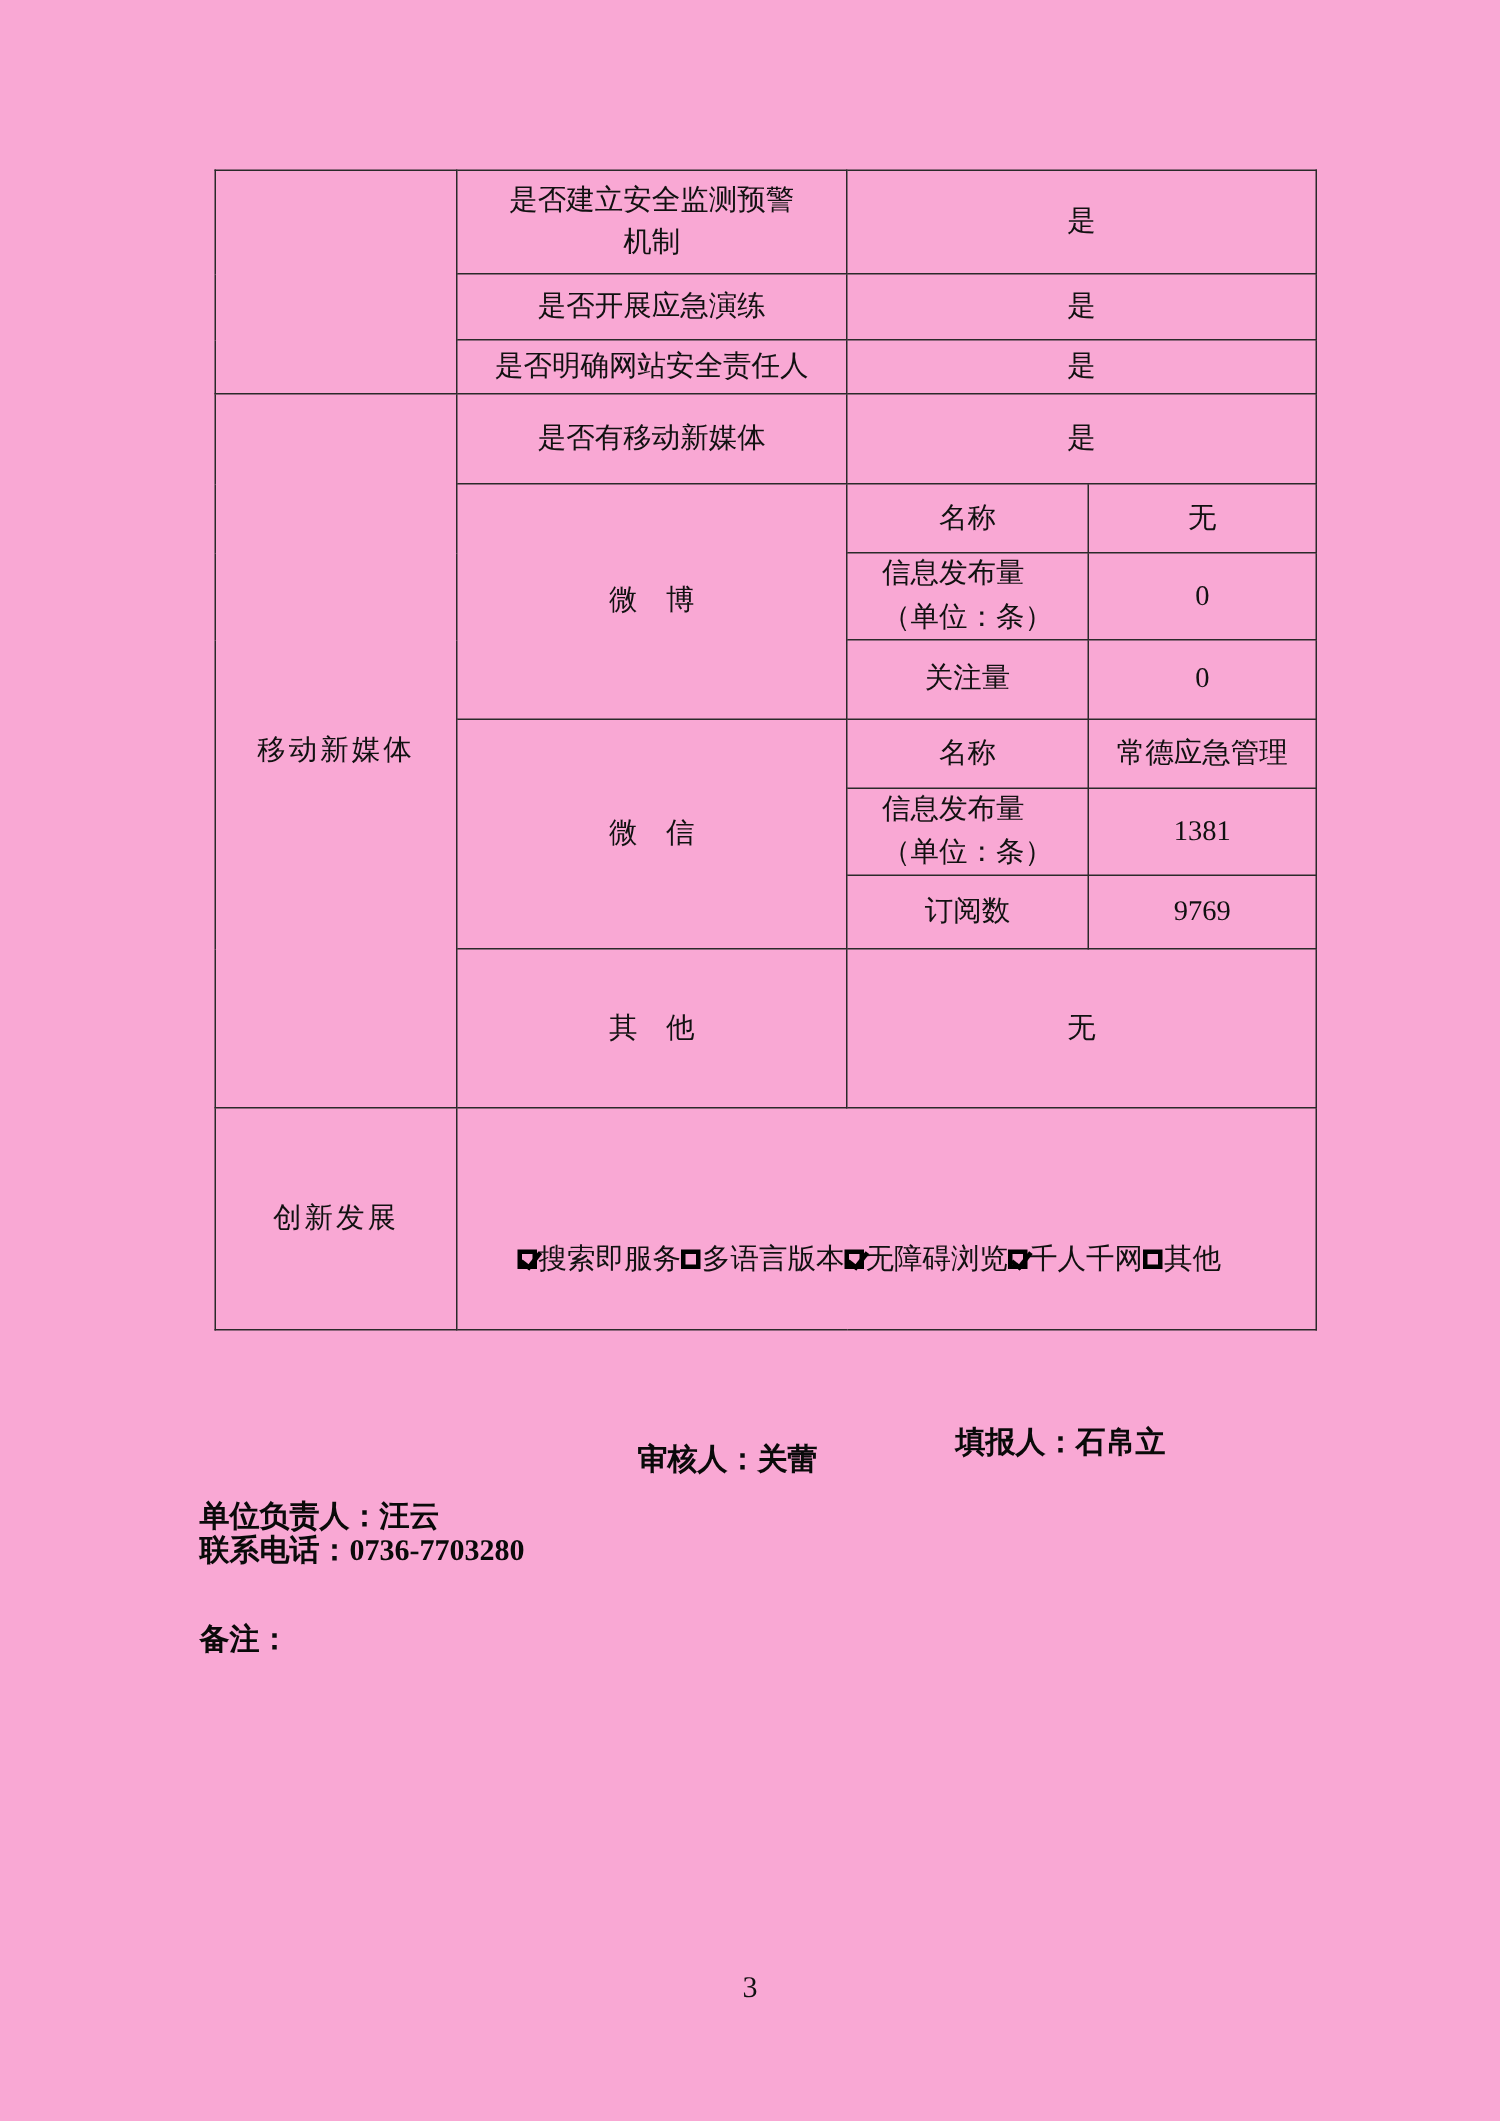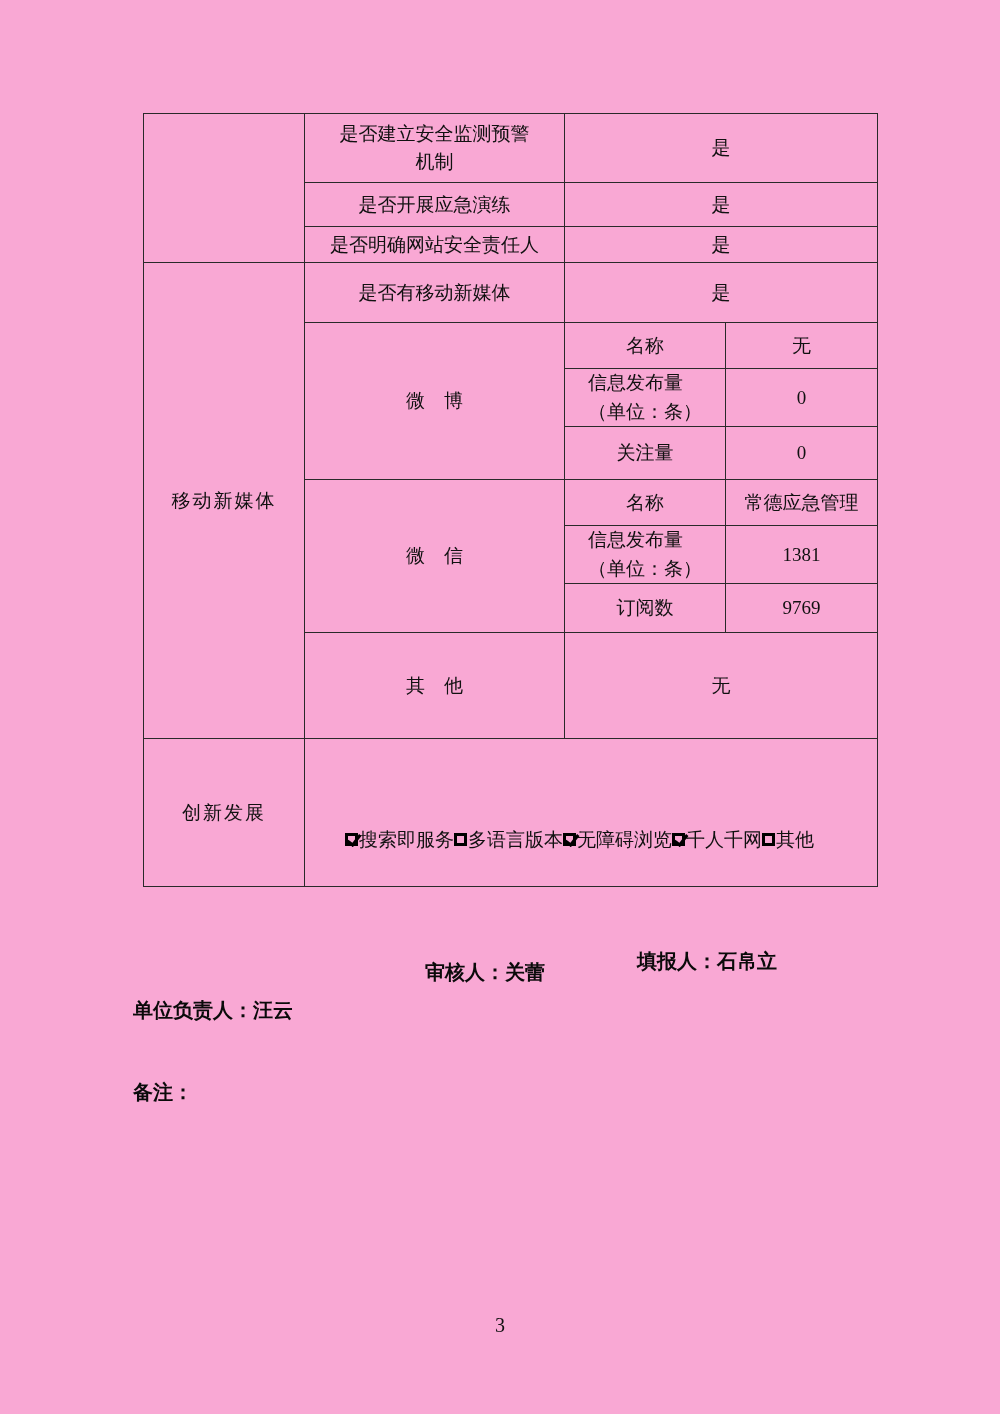"联系电话：0736-7703280" div.f-item { html: none -> <div><span>联系电话：</span><span>0736-7703280</span></div> }
